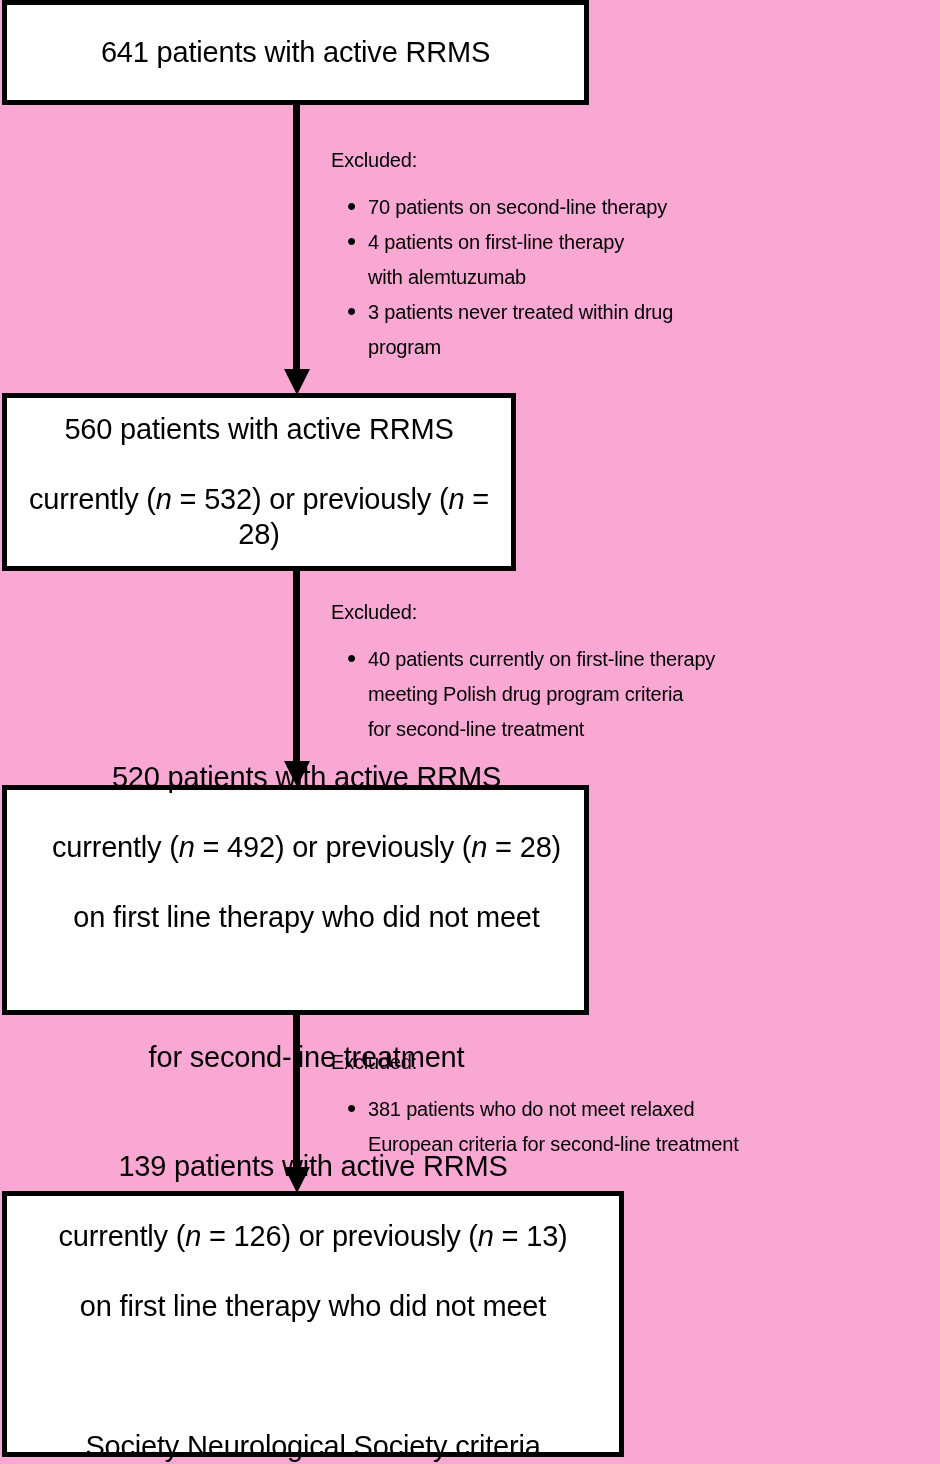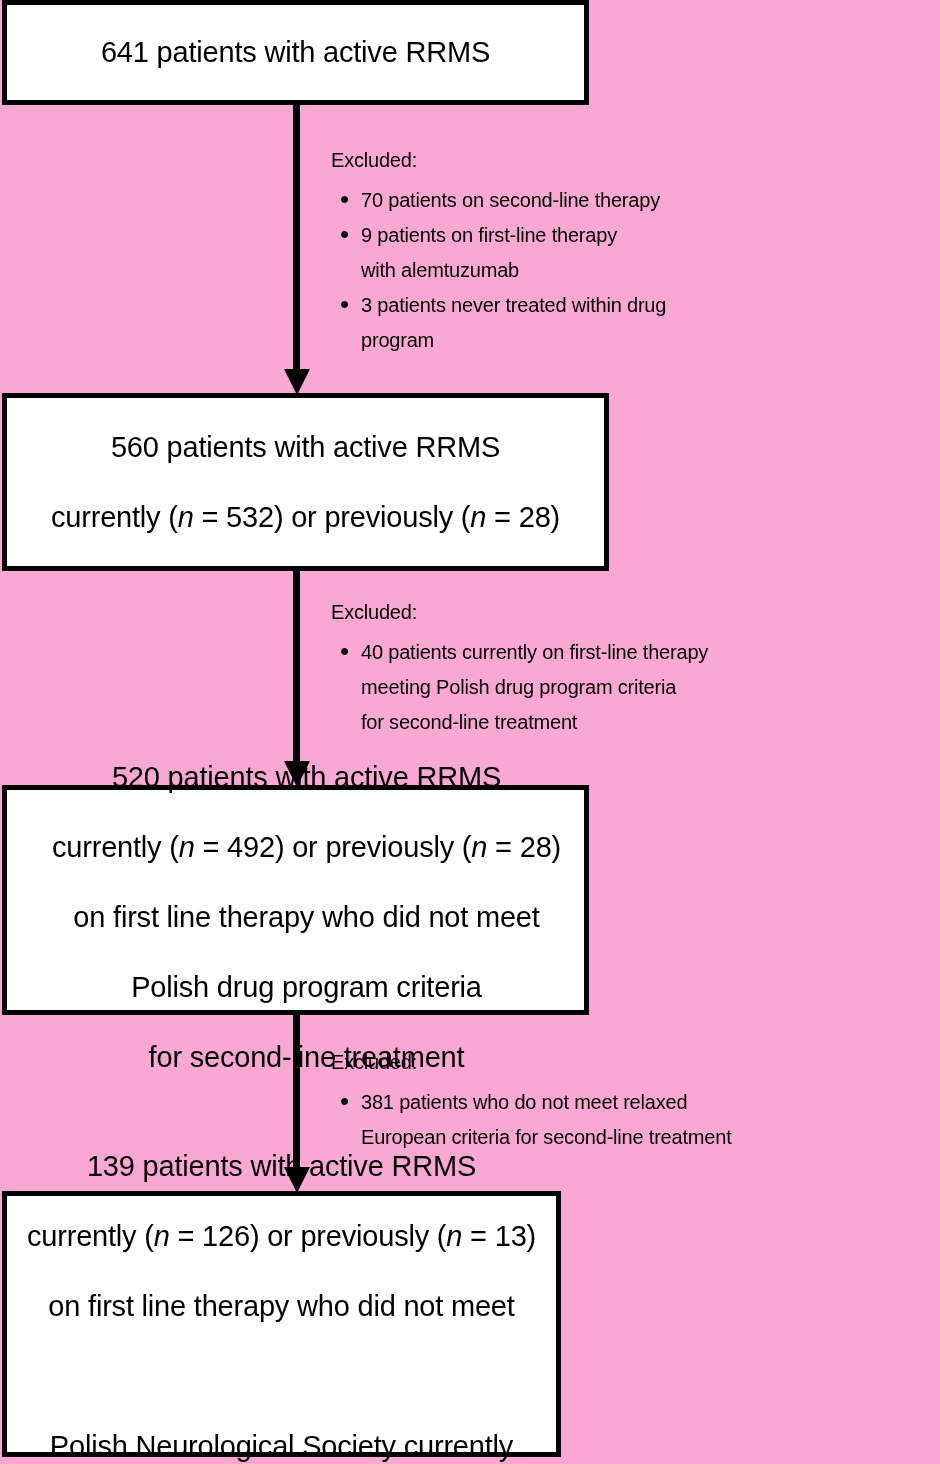"70 patients on second-line therapy" .excl-list { margin: 5px -> 12px }
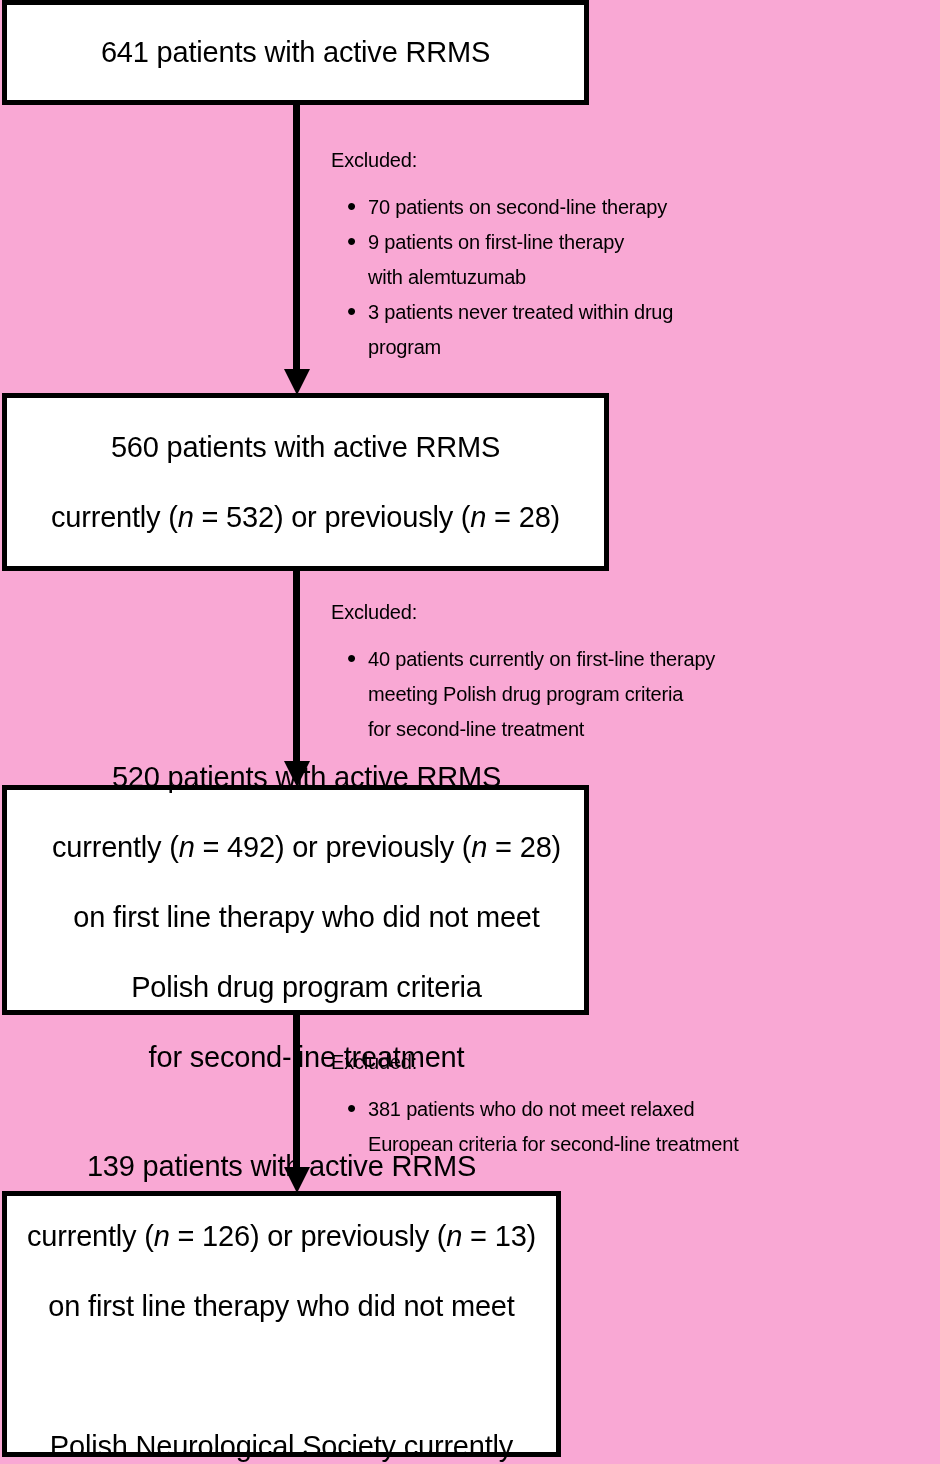"9 patients on first-line therapy" li { text: 9 -> 4 }
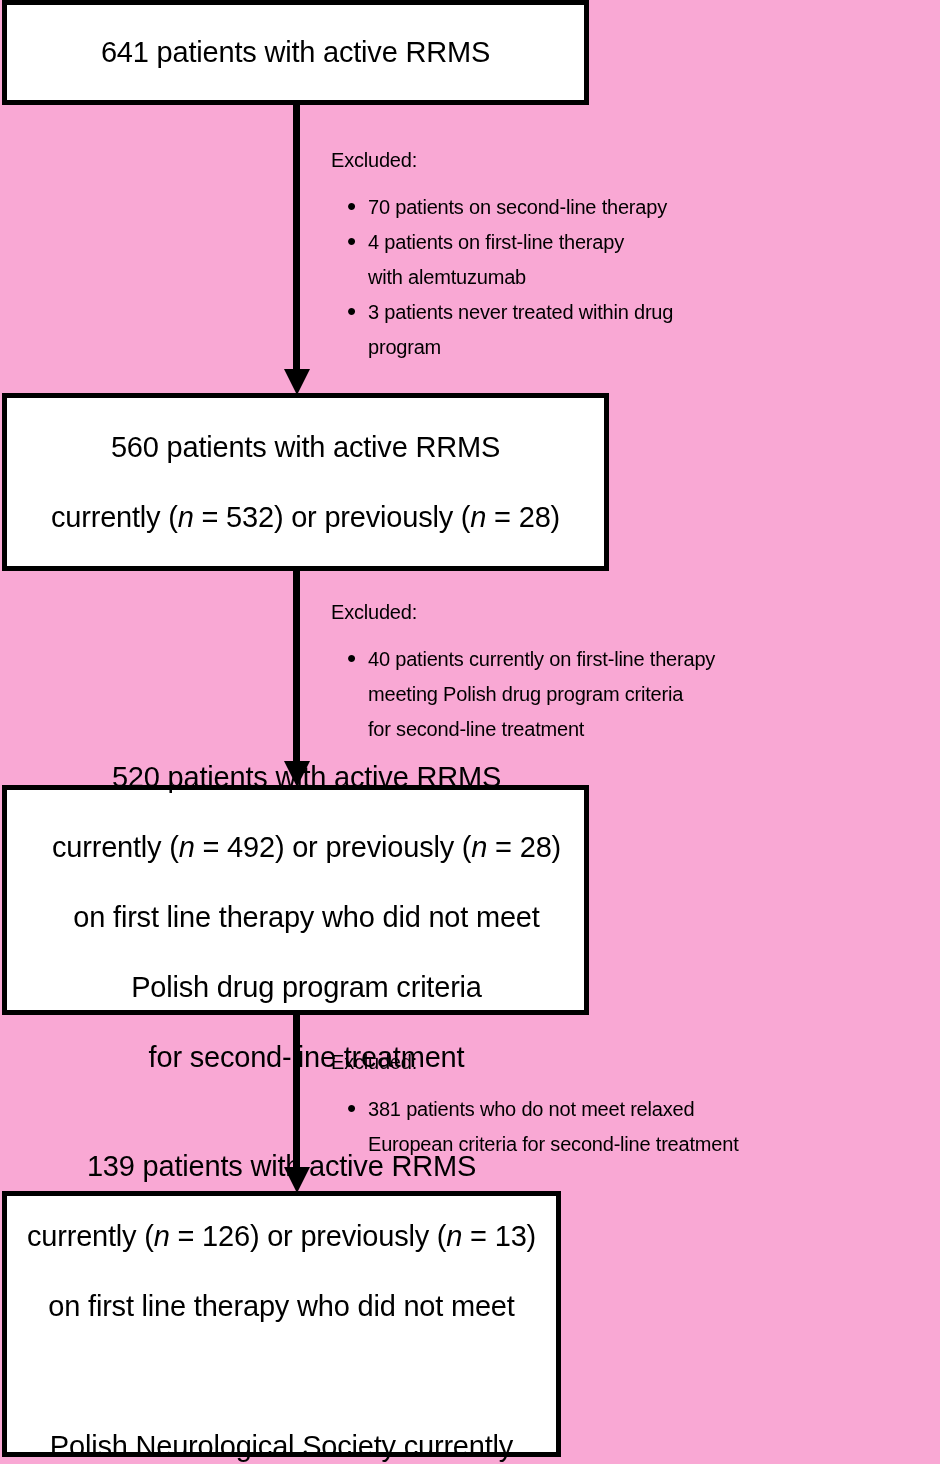"560 patients with active RRMS" div.node-box { width: 607px -> 514px }
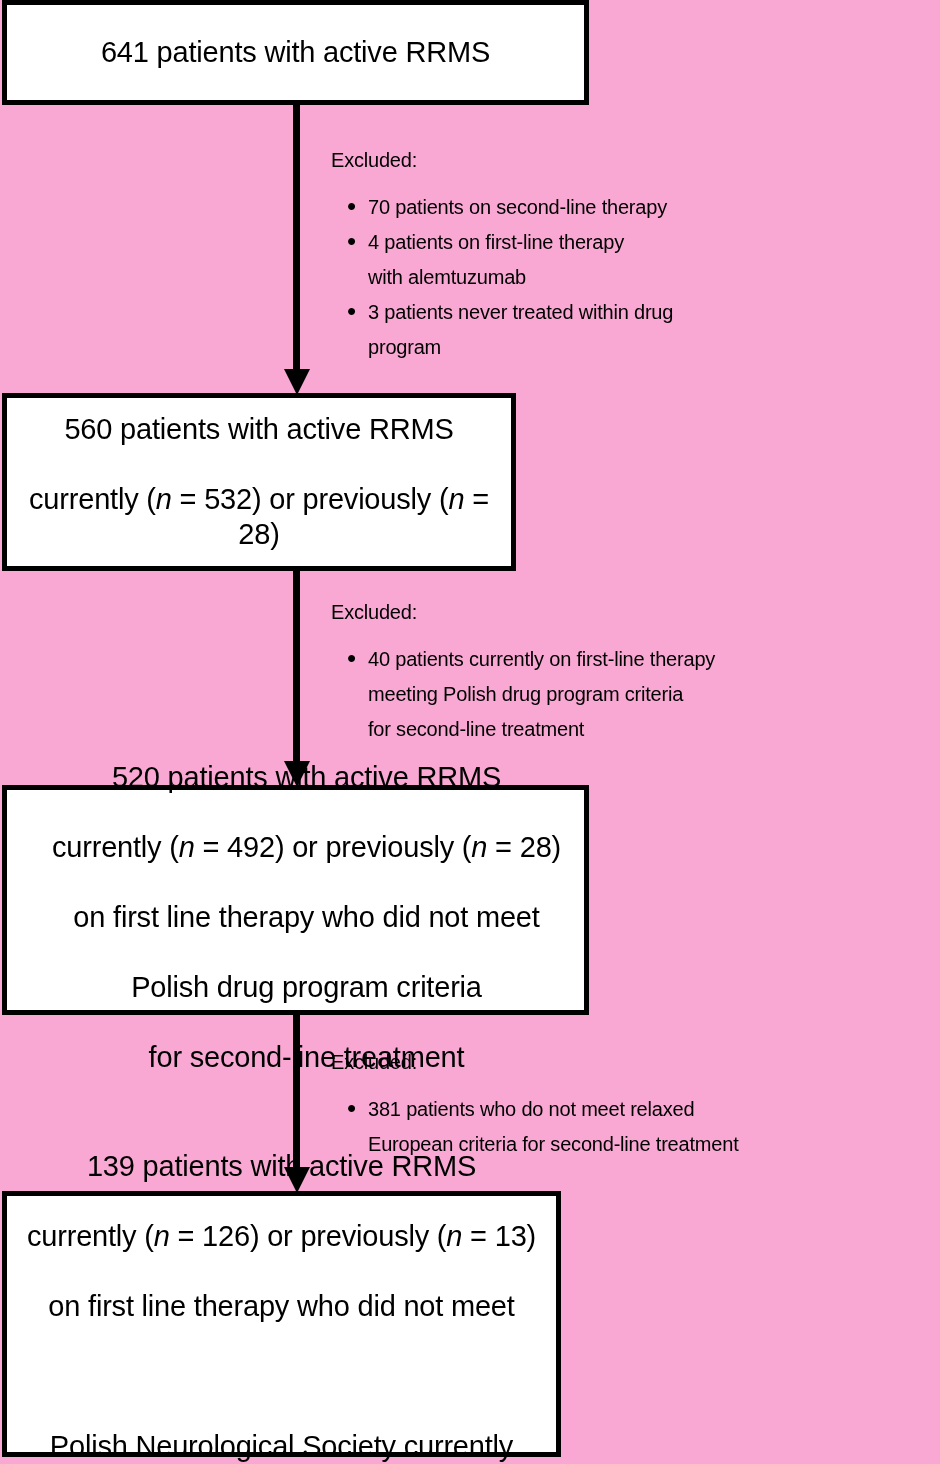"Polish drug program criteria" span { html: <span>Polish drug program criteria</span> -> none }
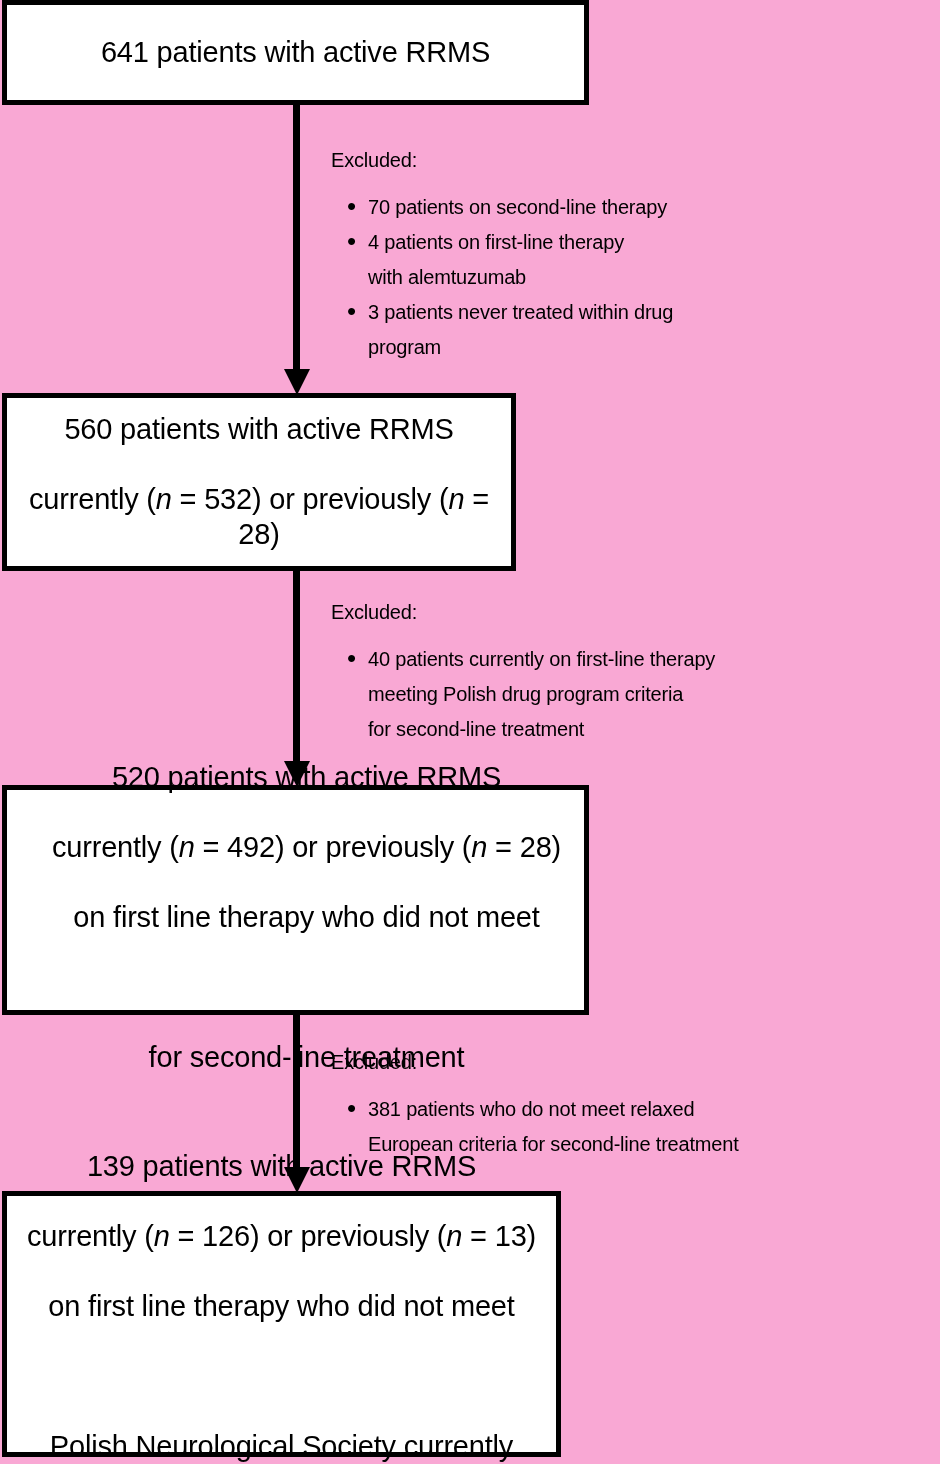"139 patients with active RRMS" div.node-box { width: 559px -> 622px }
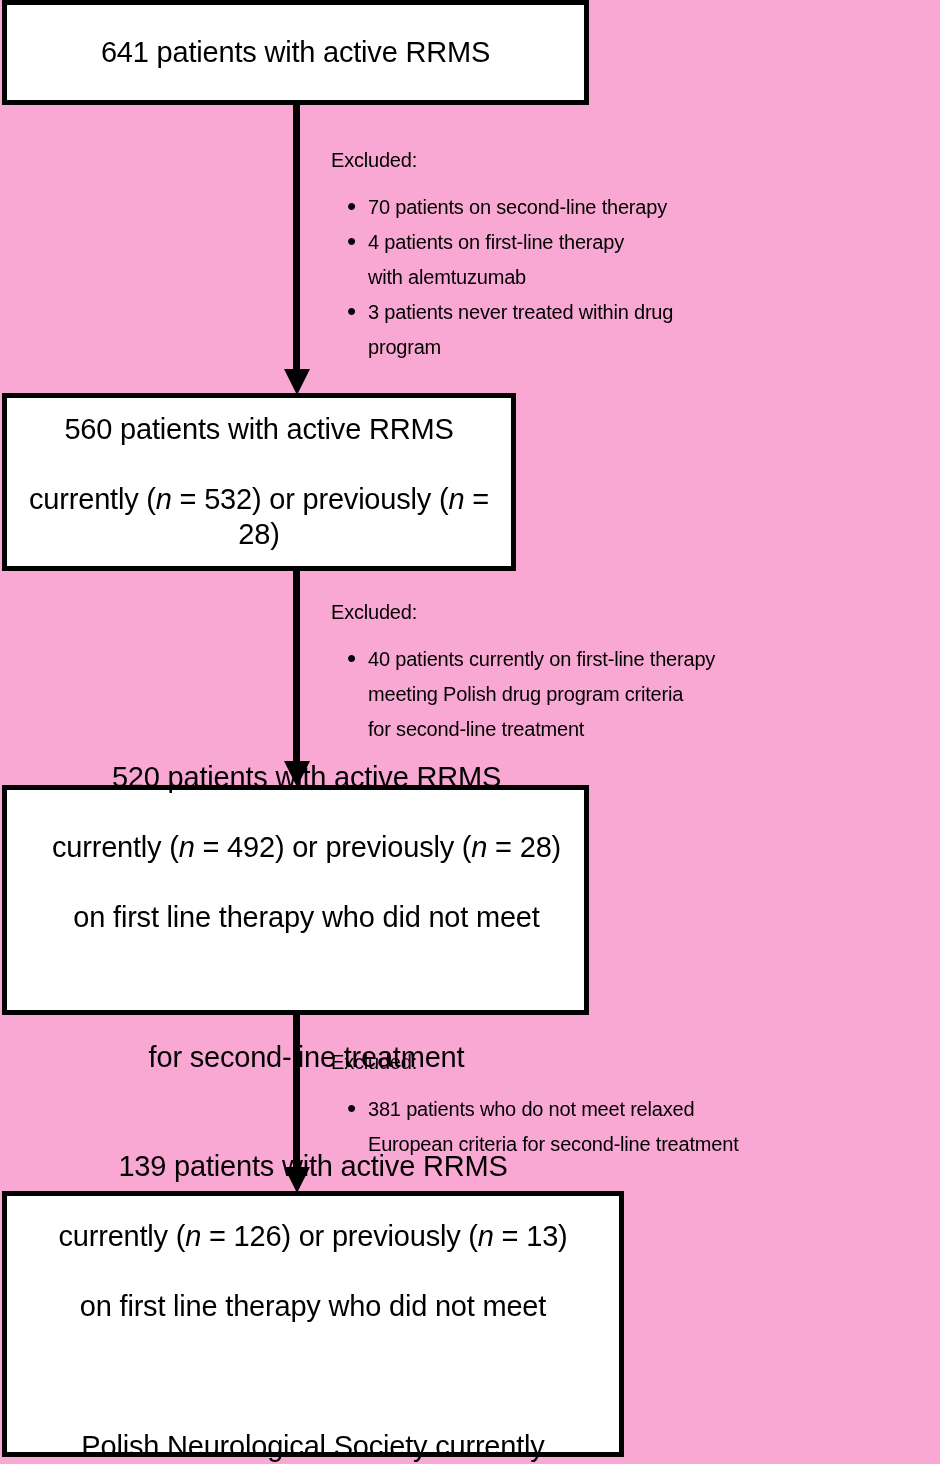"Polish Neurological Society currently" span { text: Polish Neurological Society currently -> Society Neurological Society criteria }
